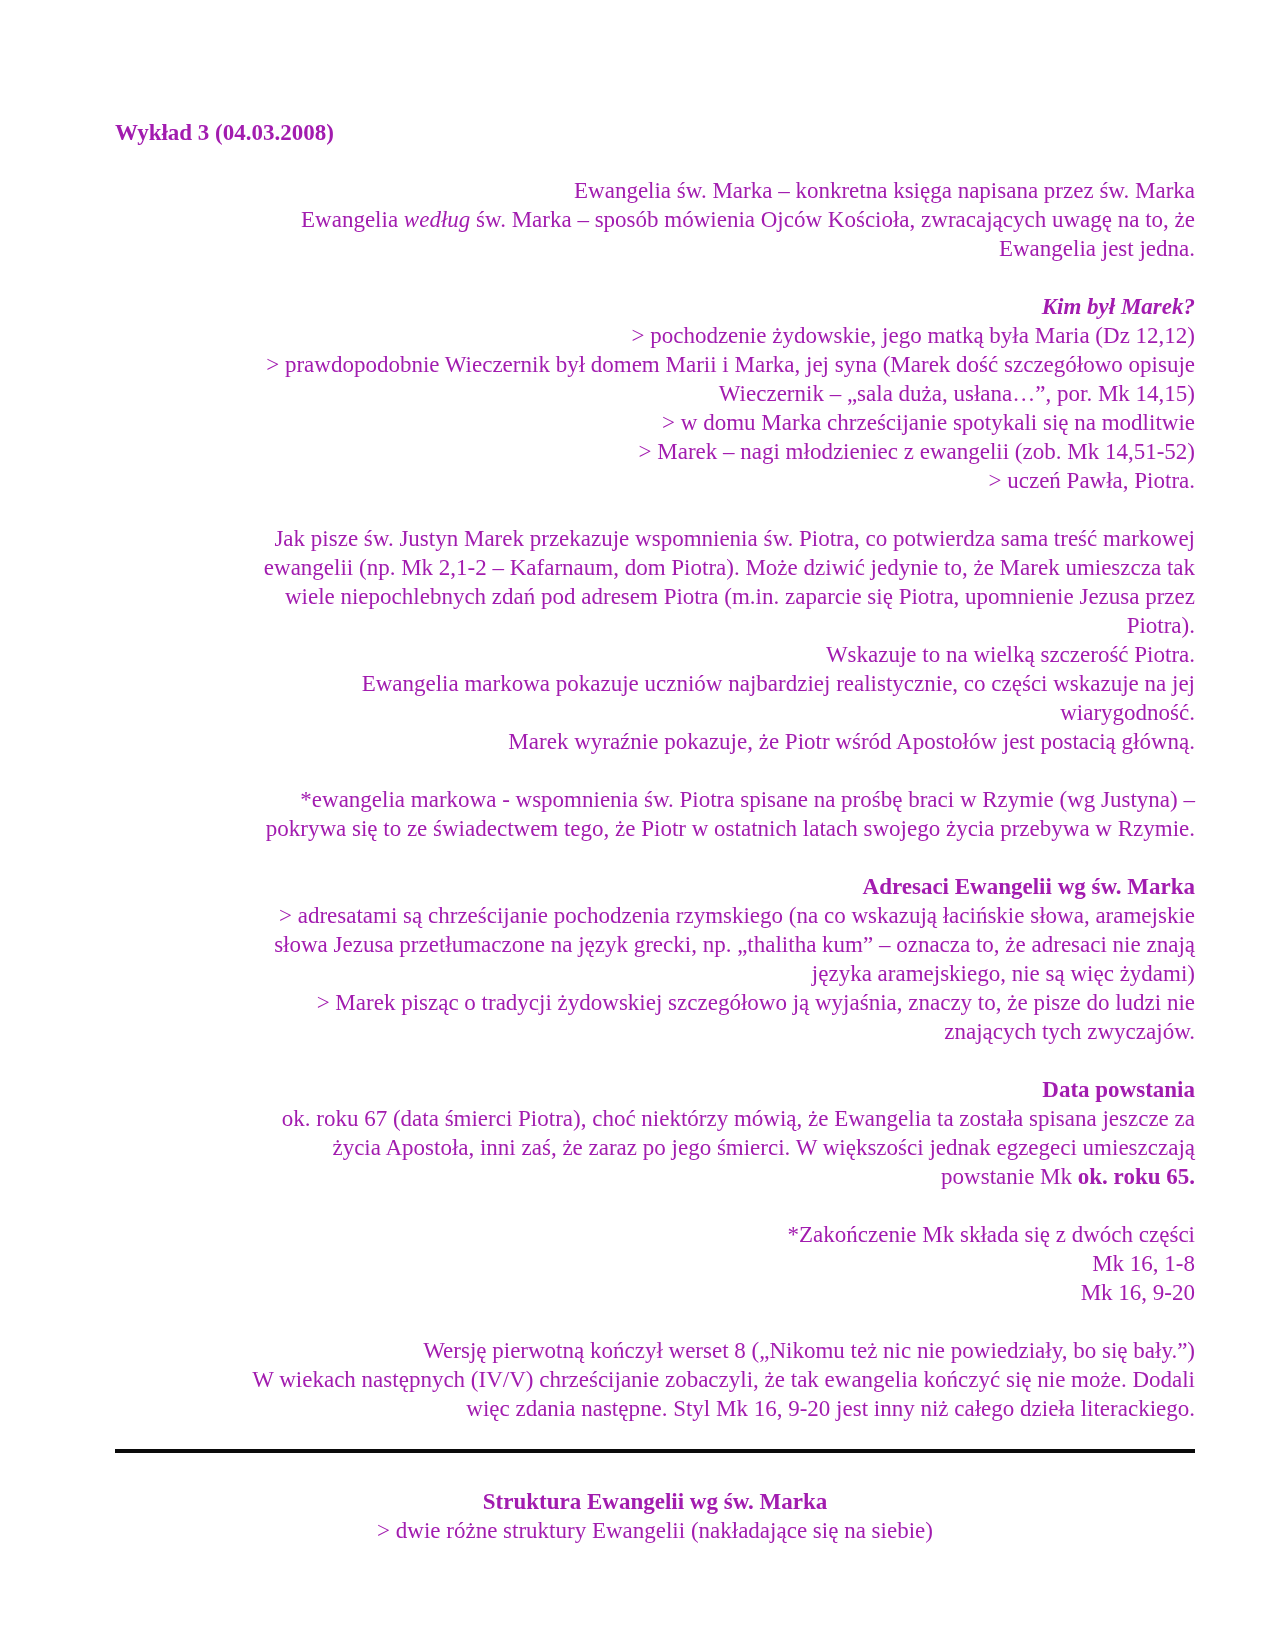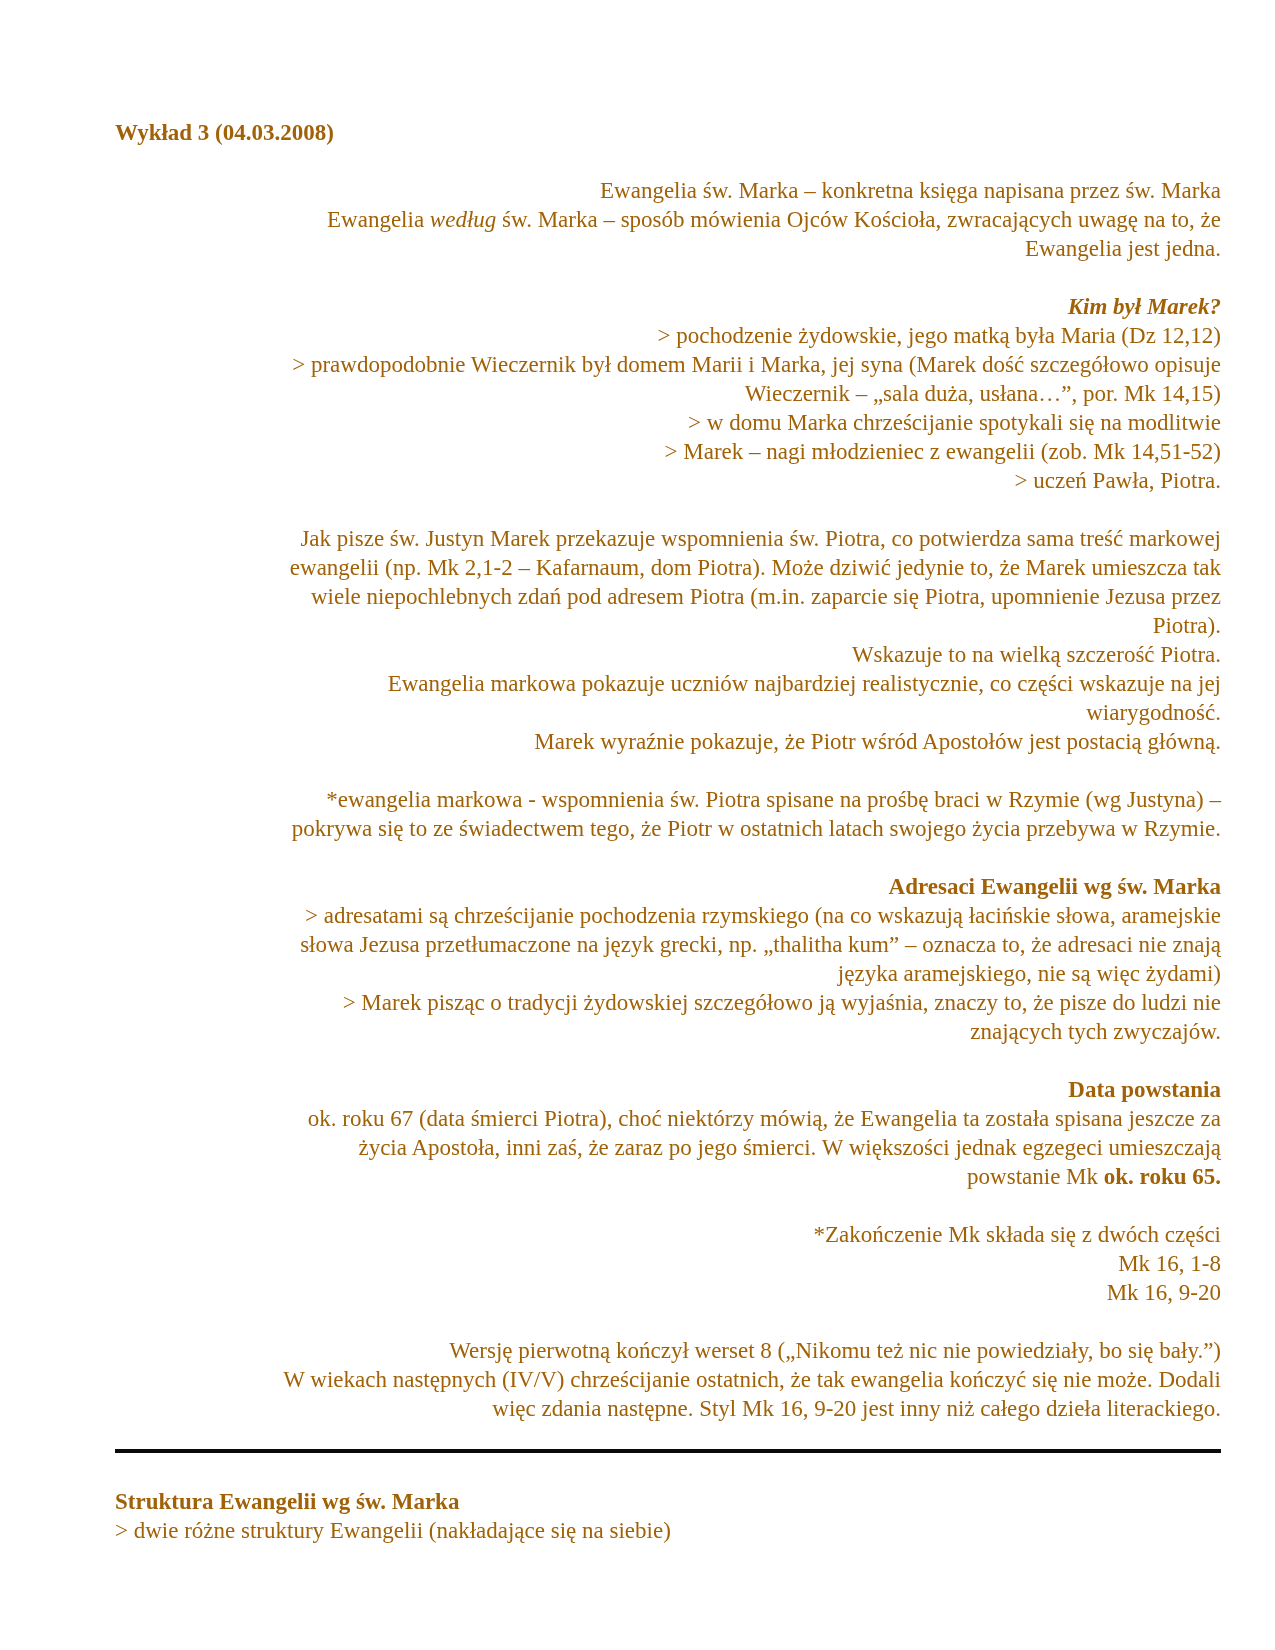"Wykład 3 (04.03.2008)" .page { color: #a16207 -> #a21caf; padding: 118px 54px 0 115px -> 118px 80px 0 115px }
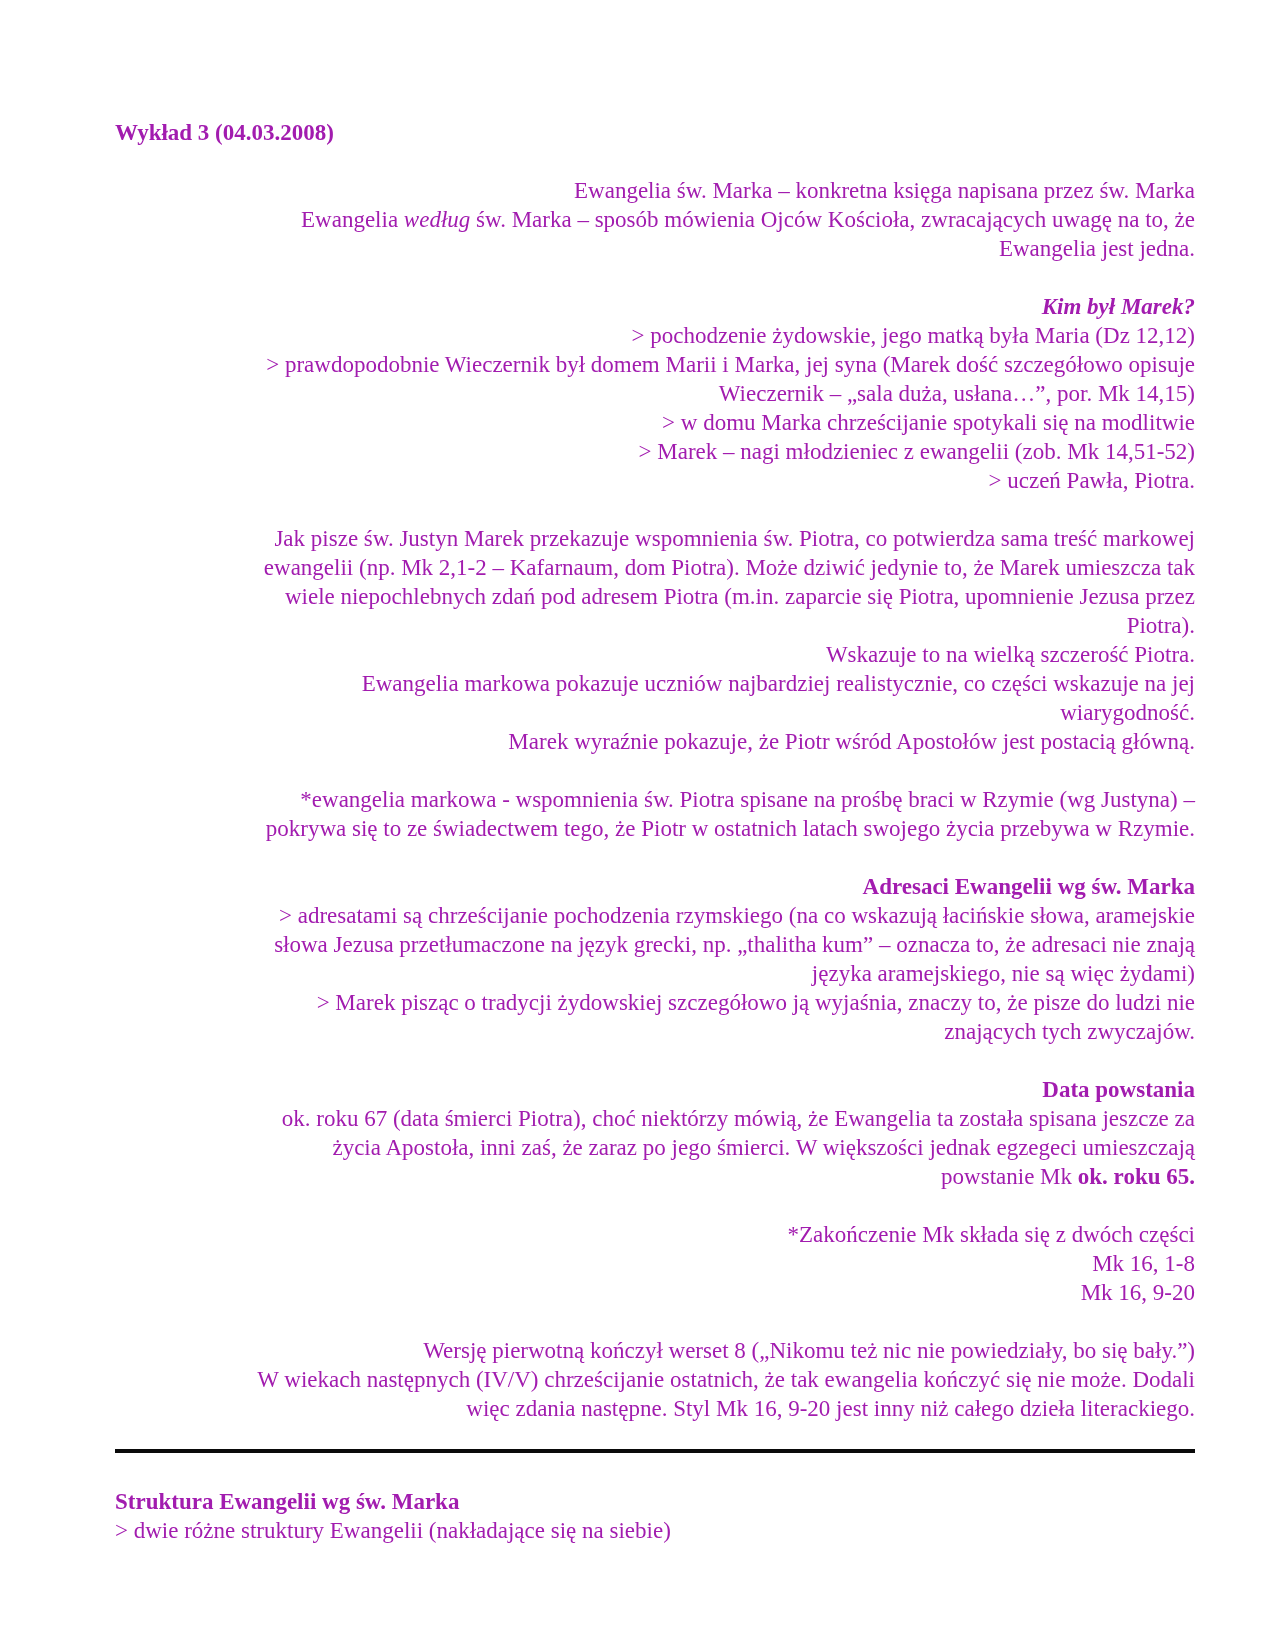"W wiekach następnych (IV/V)" div.ln { text: ostatnich -> zobaczyli }
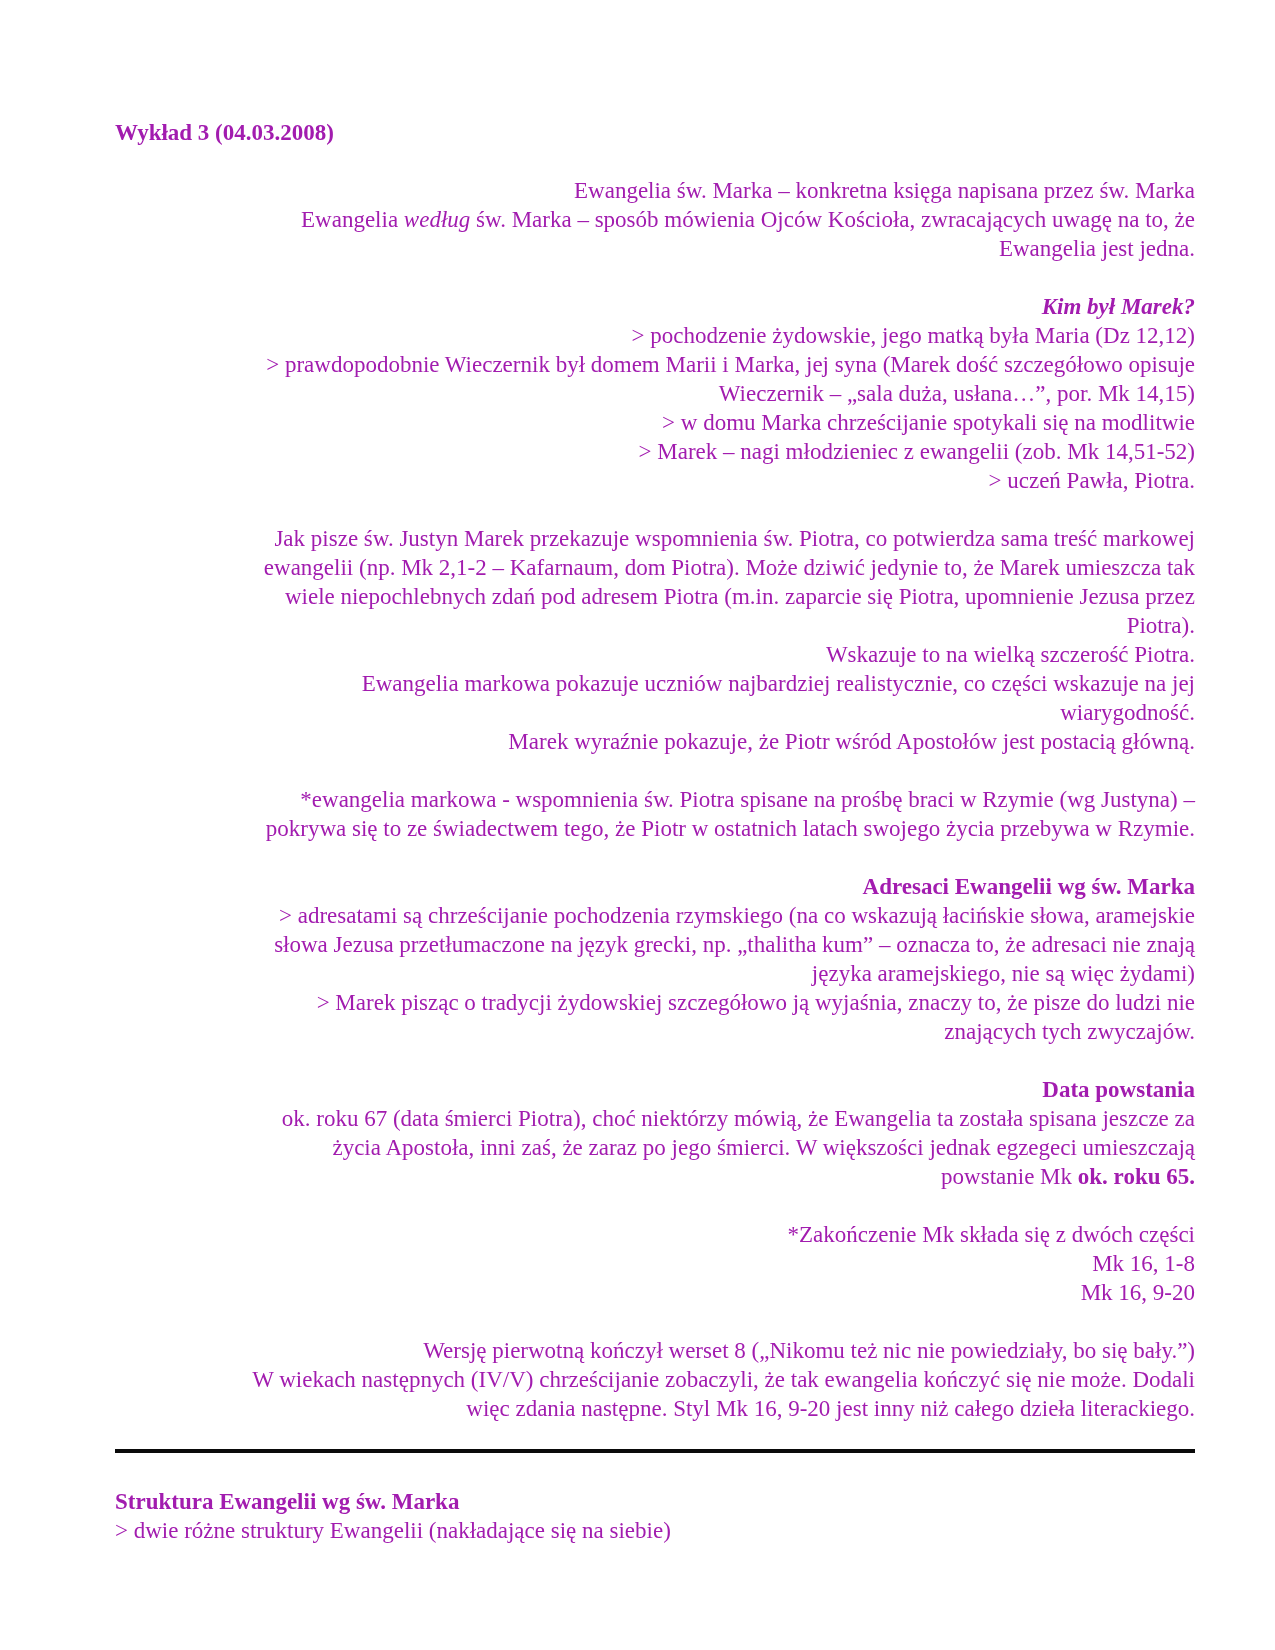"Struktura Ewangelii wg św. Marka" div.block { text-align: none -> center }
